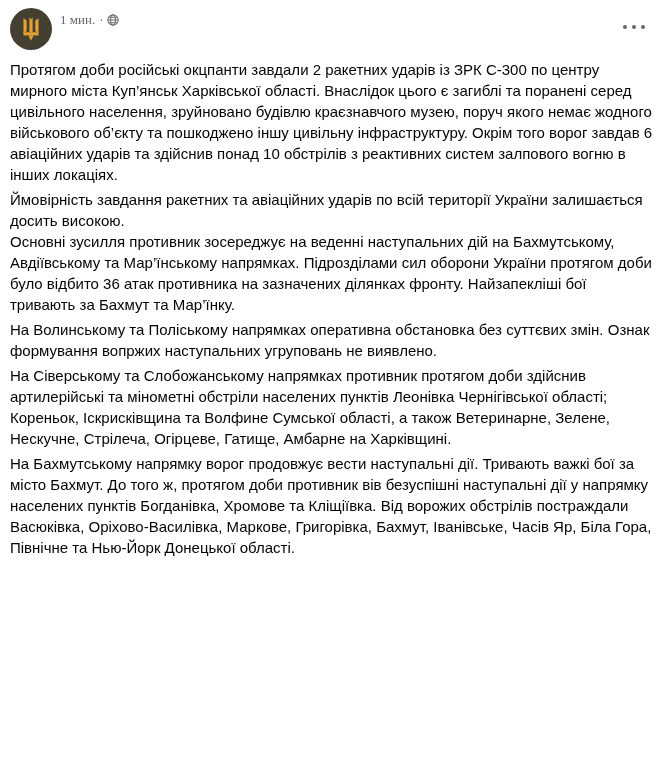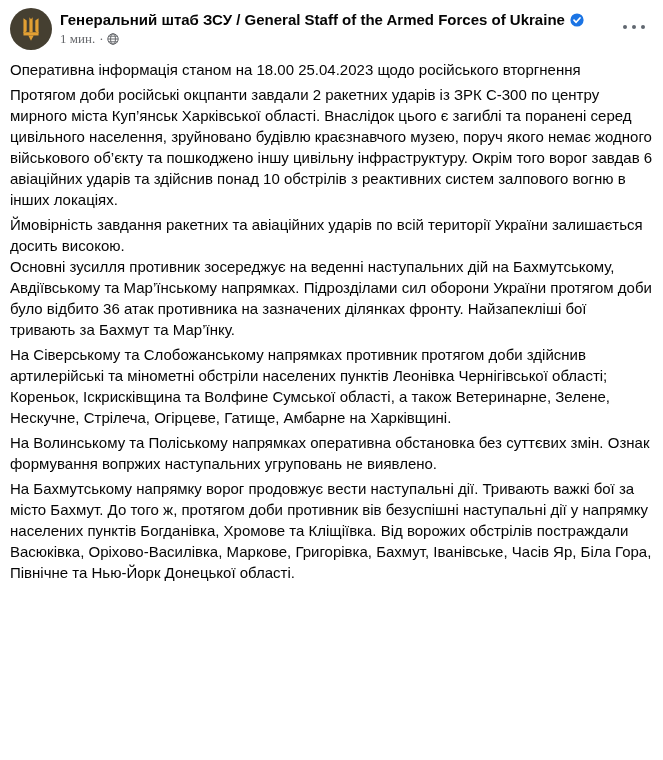"Генеральний штаб ЗСУ / General" div.page-name-row { html: <div> <span>Генеральний штаб ЗСУ / General Staff of the Armed Forces of Ukraine</span> <span> <svg> <circle></circle> <path></path> </svg> </span> </div> -> none }
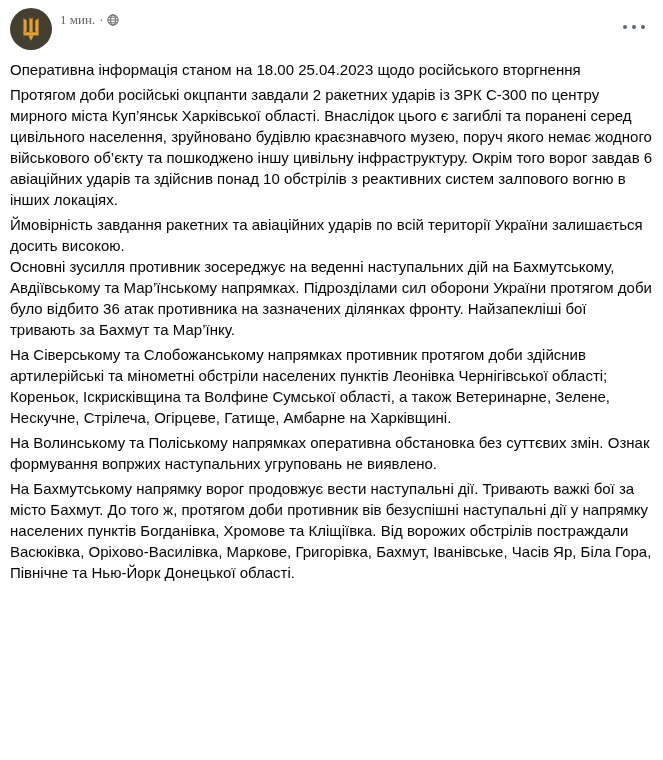"Оперативна інформація станом на 18.00" p { html: <p>Оперативна інформація станом на 18.00 25.04.2023 щодо російського вторгнення</p> -> none }
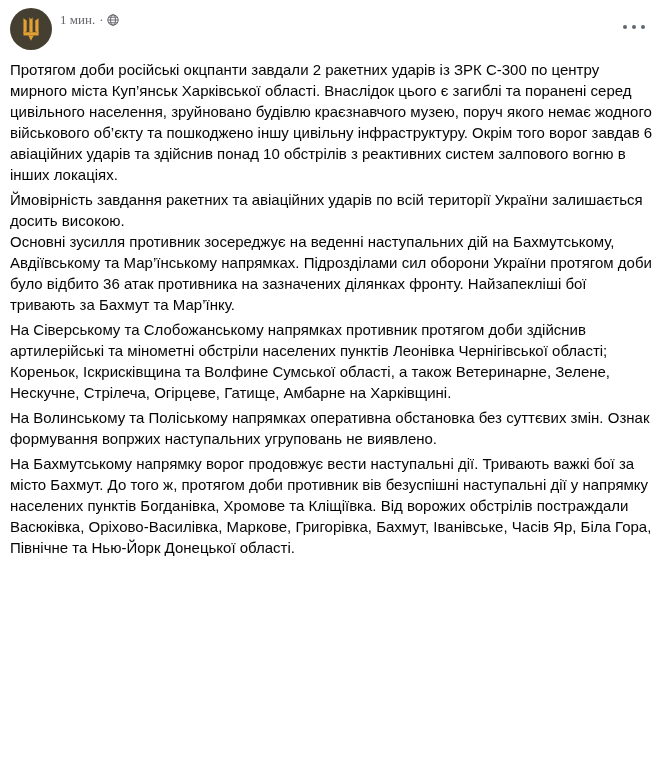"На Сіверському та Слобожанському" p { order: before "На Волинському та Поліському напрямках" -> after "На Волинському та Поліському напрямках" }
